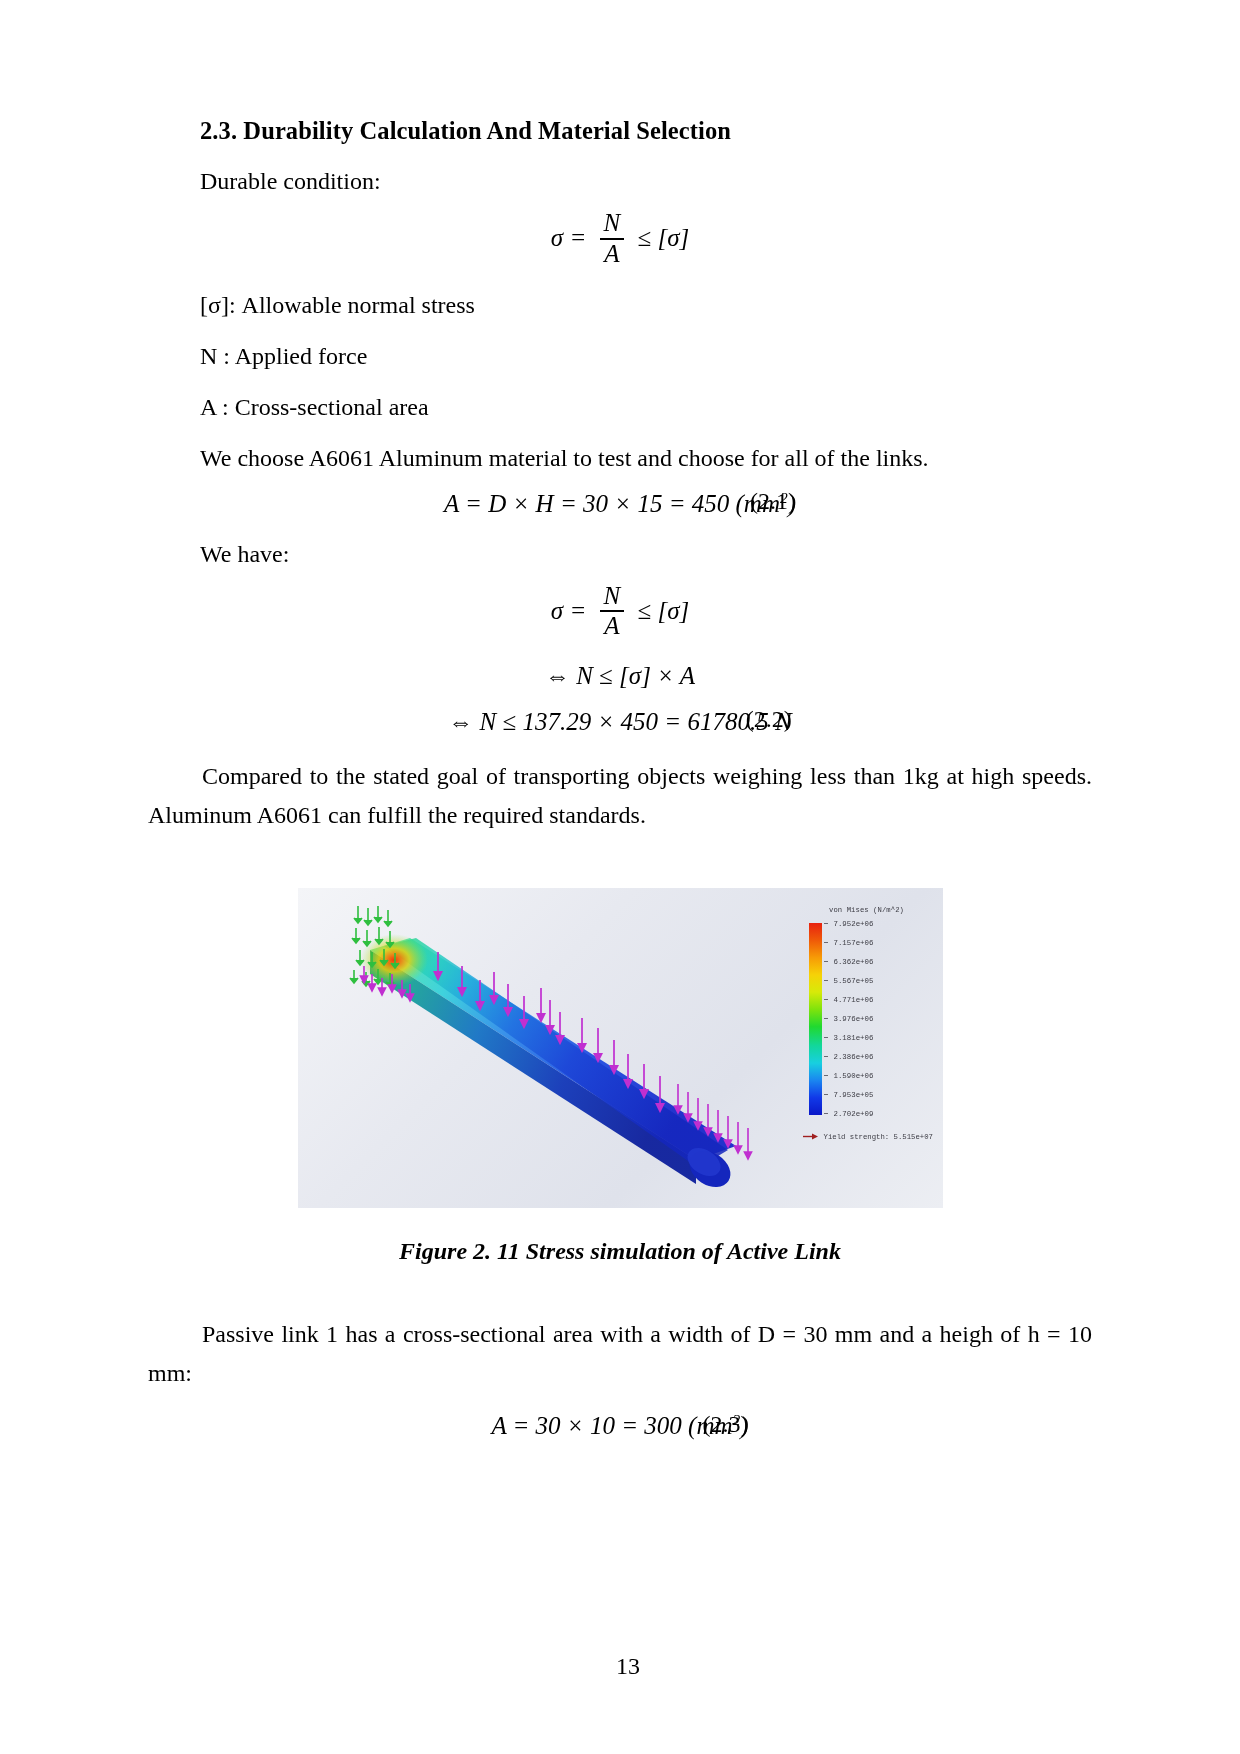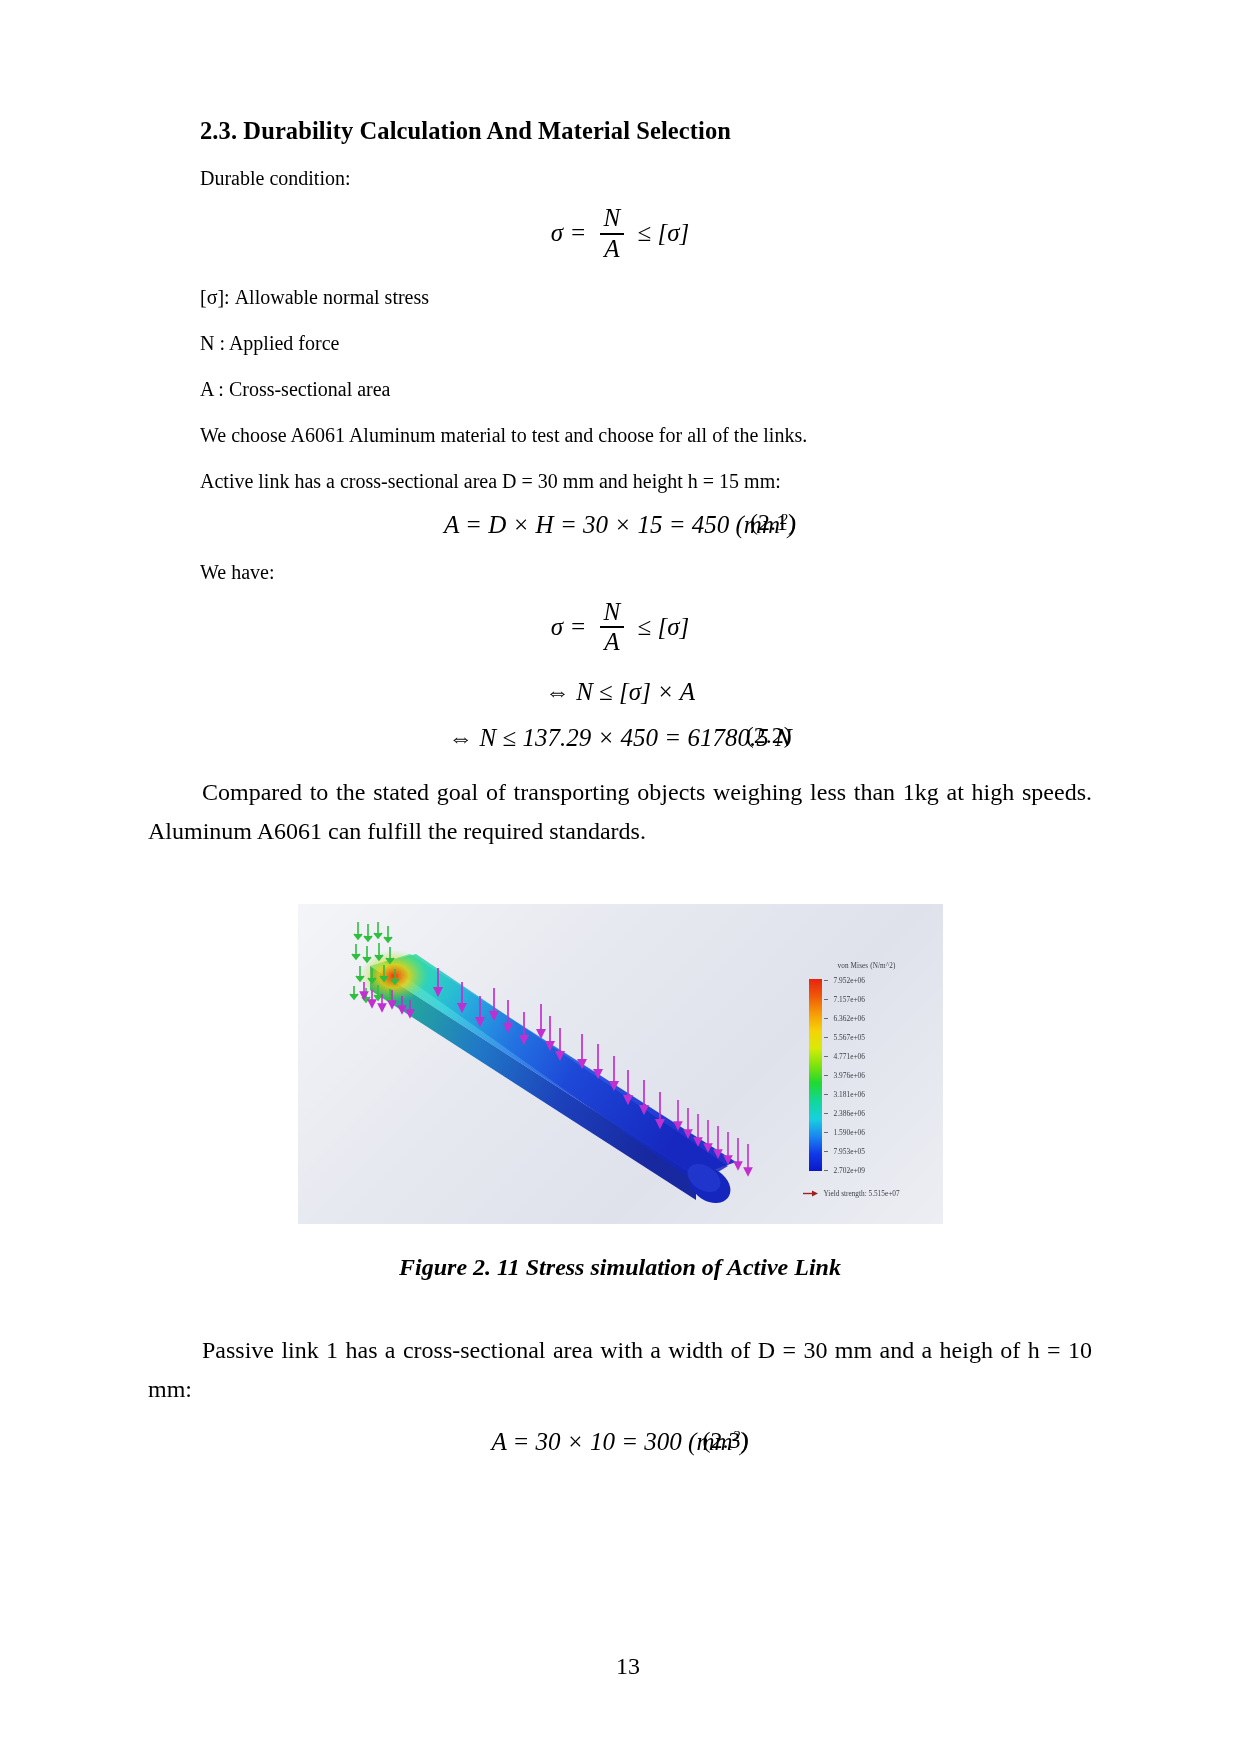"Durable condition:" p.body-line { font-size: 20px -> 24px }
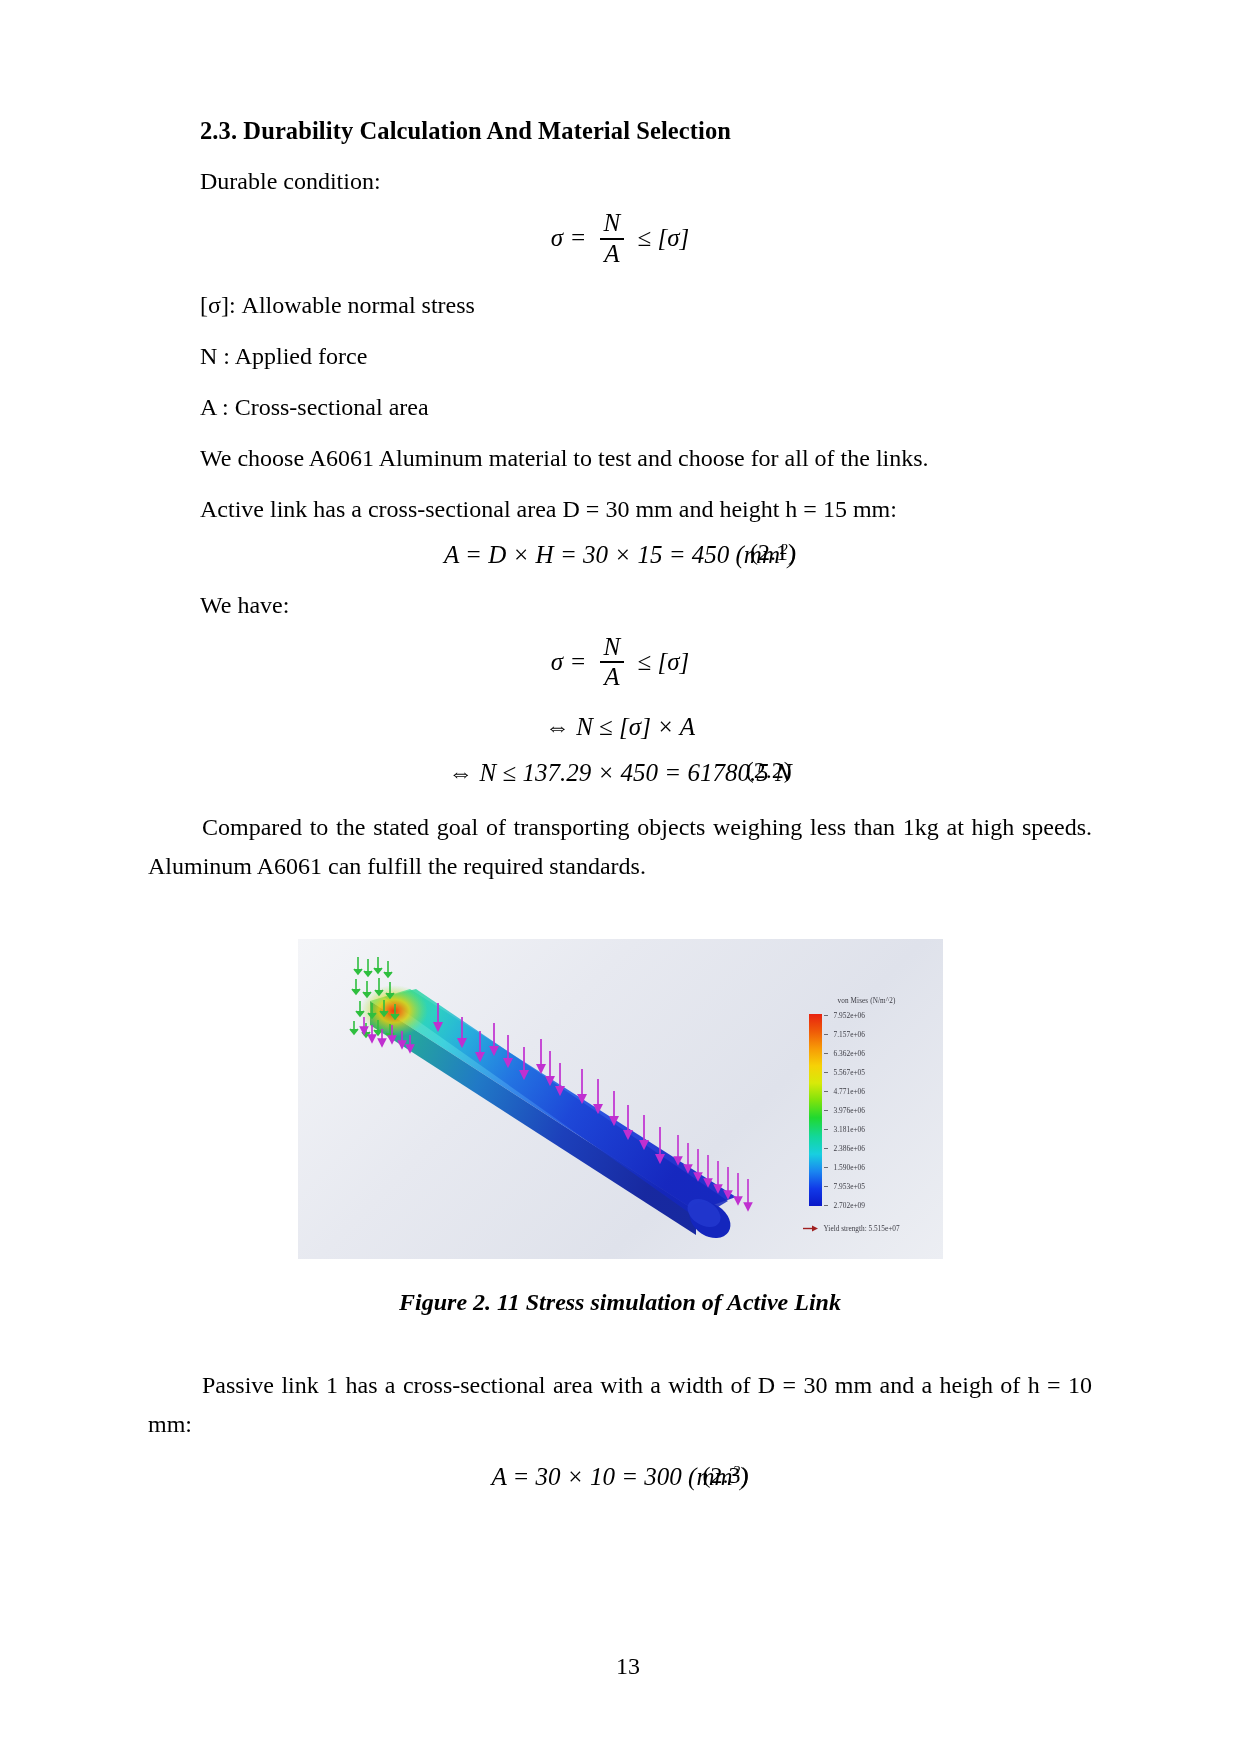"Active link has a cross-sectional" p.body-line { html: <p>Active link has a cross-sectional area D = 30 mm and height h = 15 mm:</p> -> none }
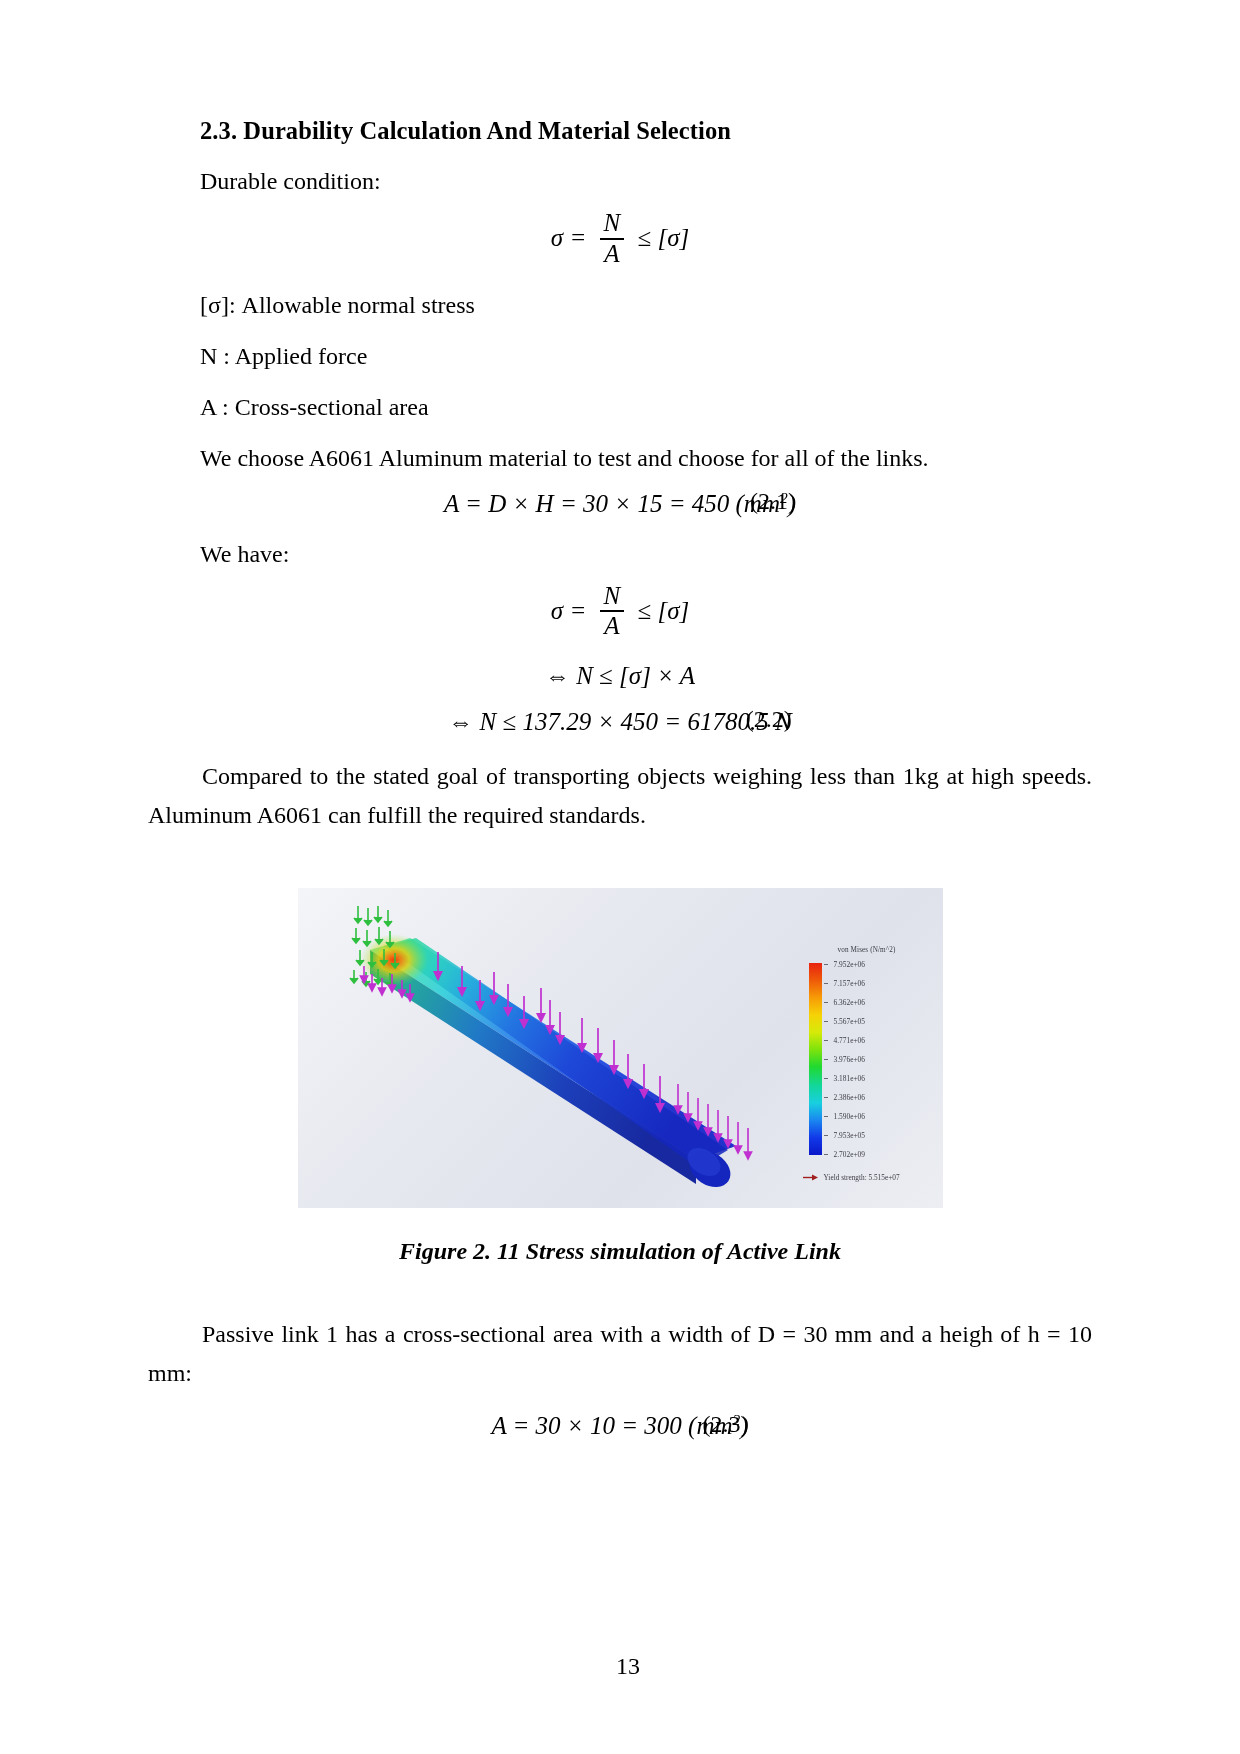"von Mises (N/m^2)" .legend { font-family: Liberation Serif, serif -> Liberation Mono, monospace; margin-top: 40px -> none }
